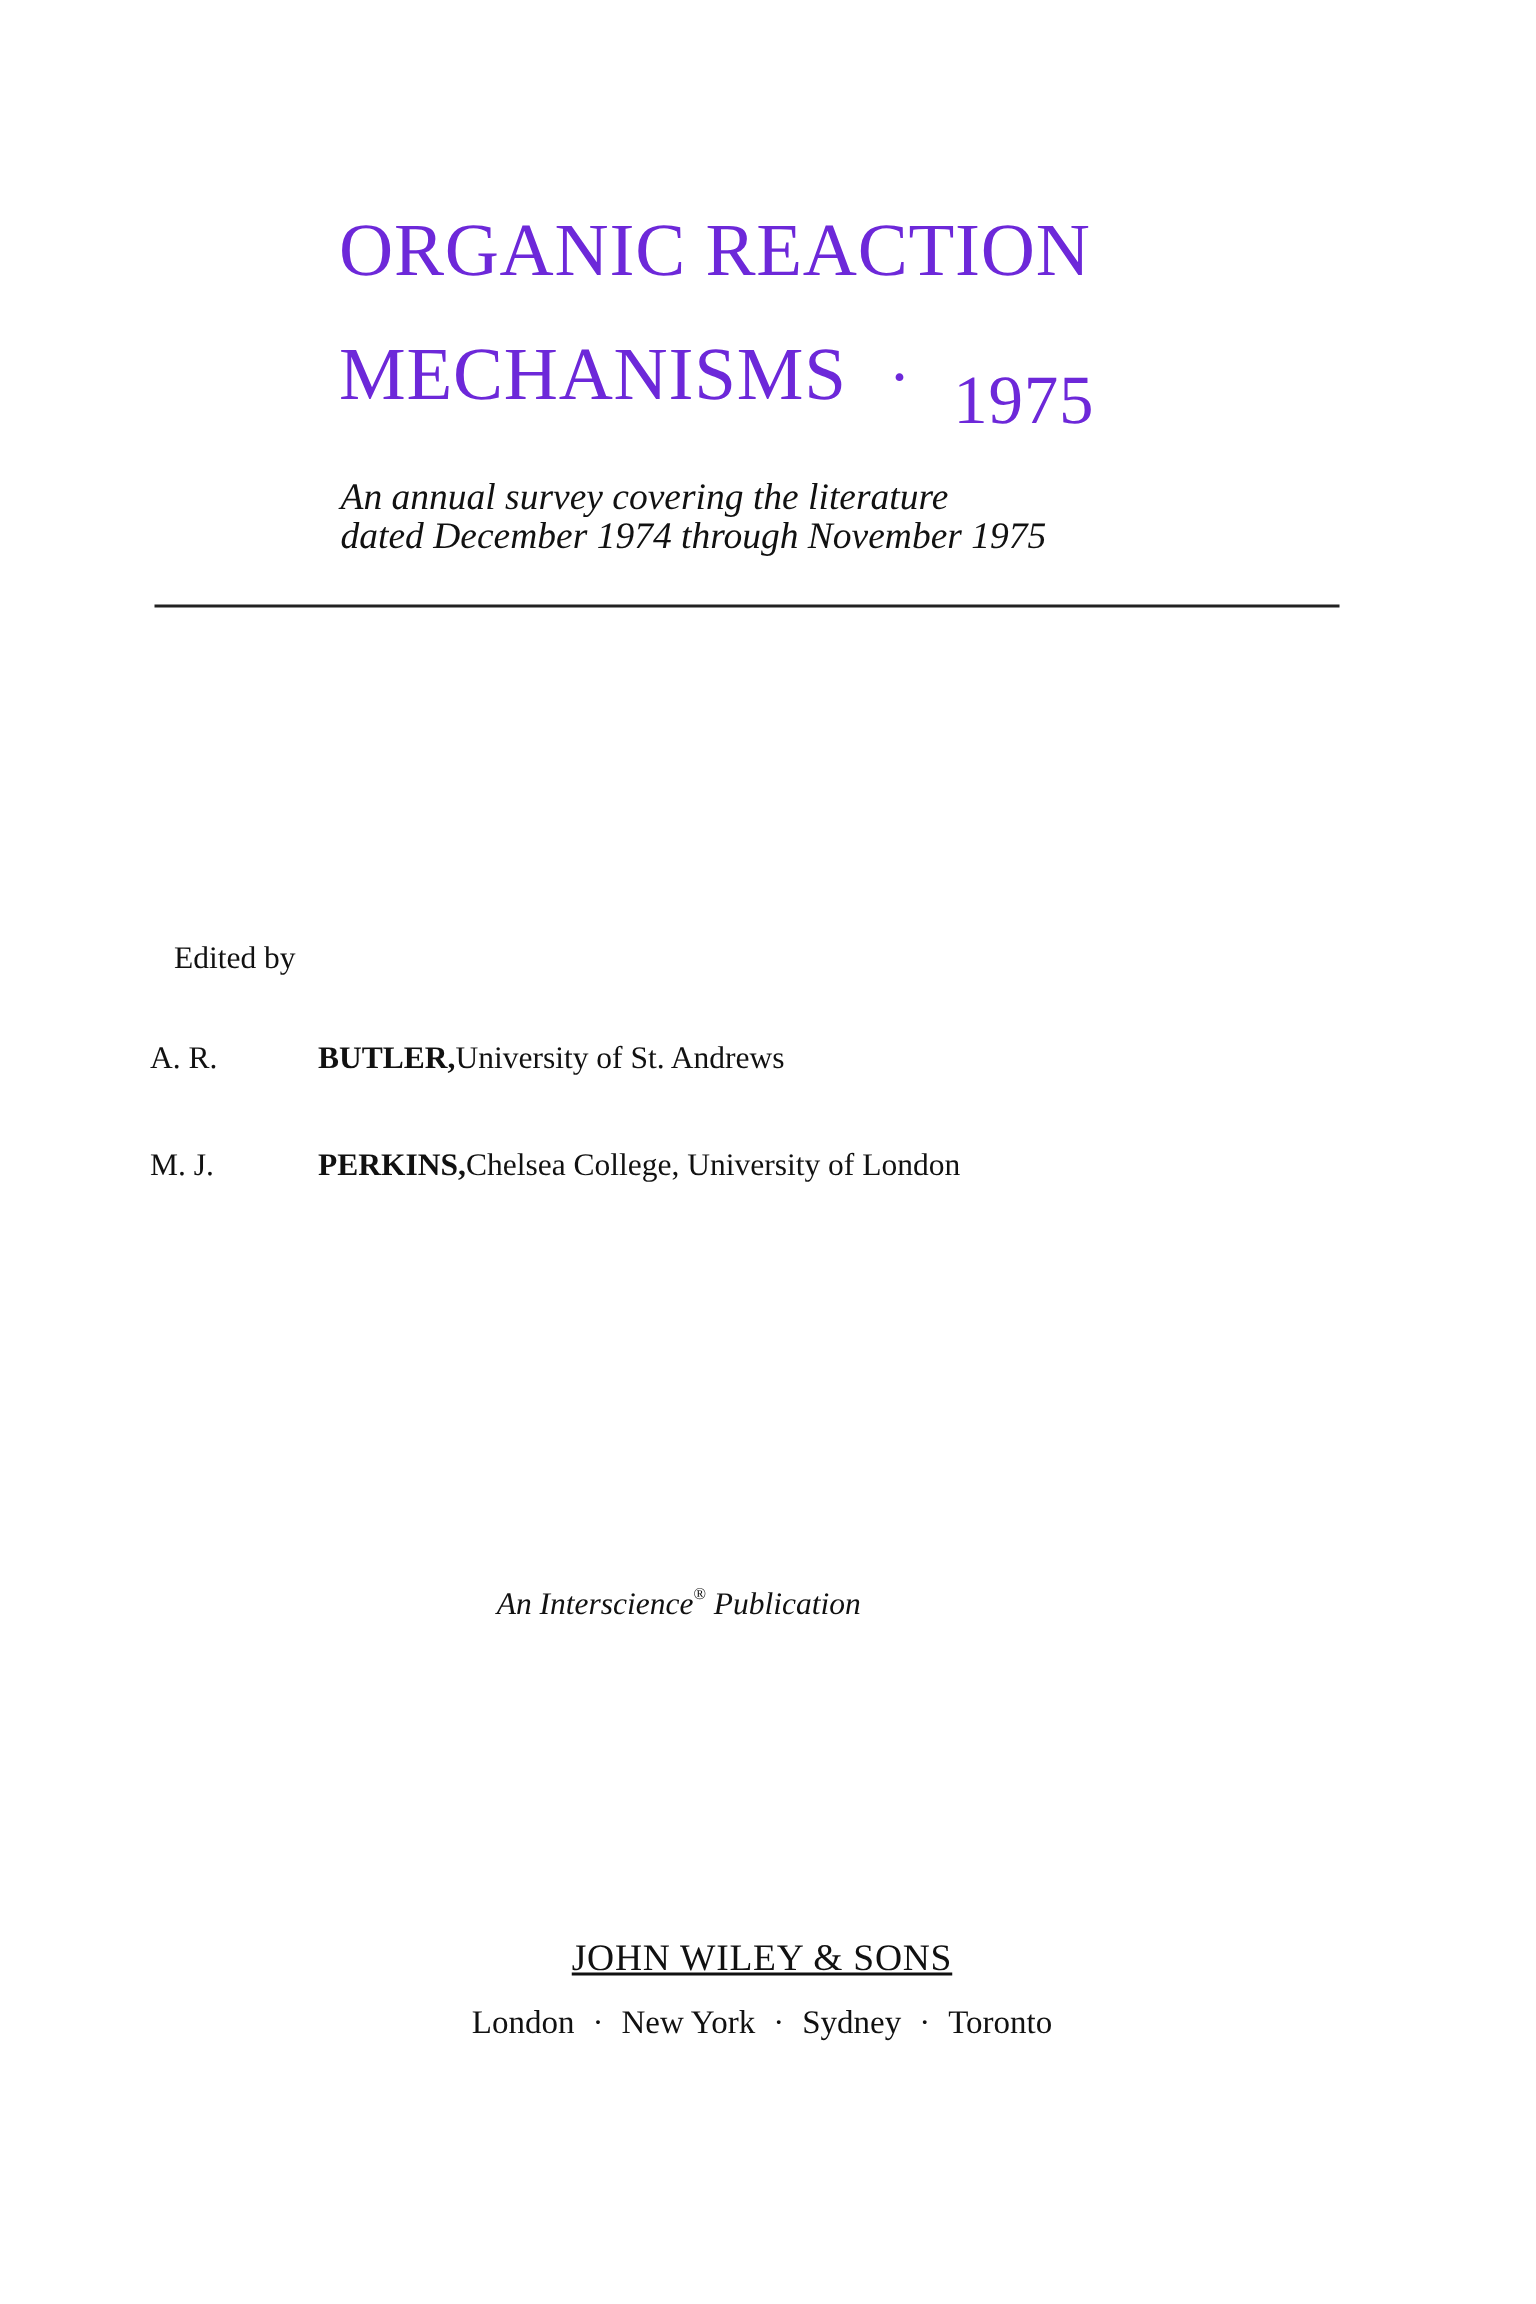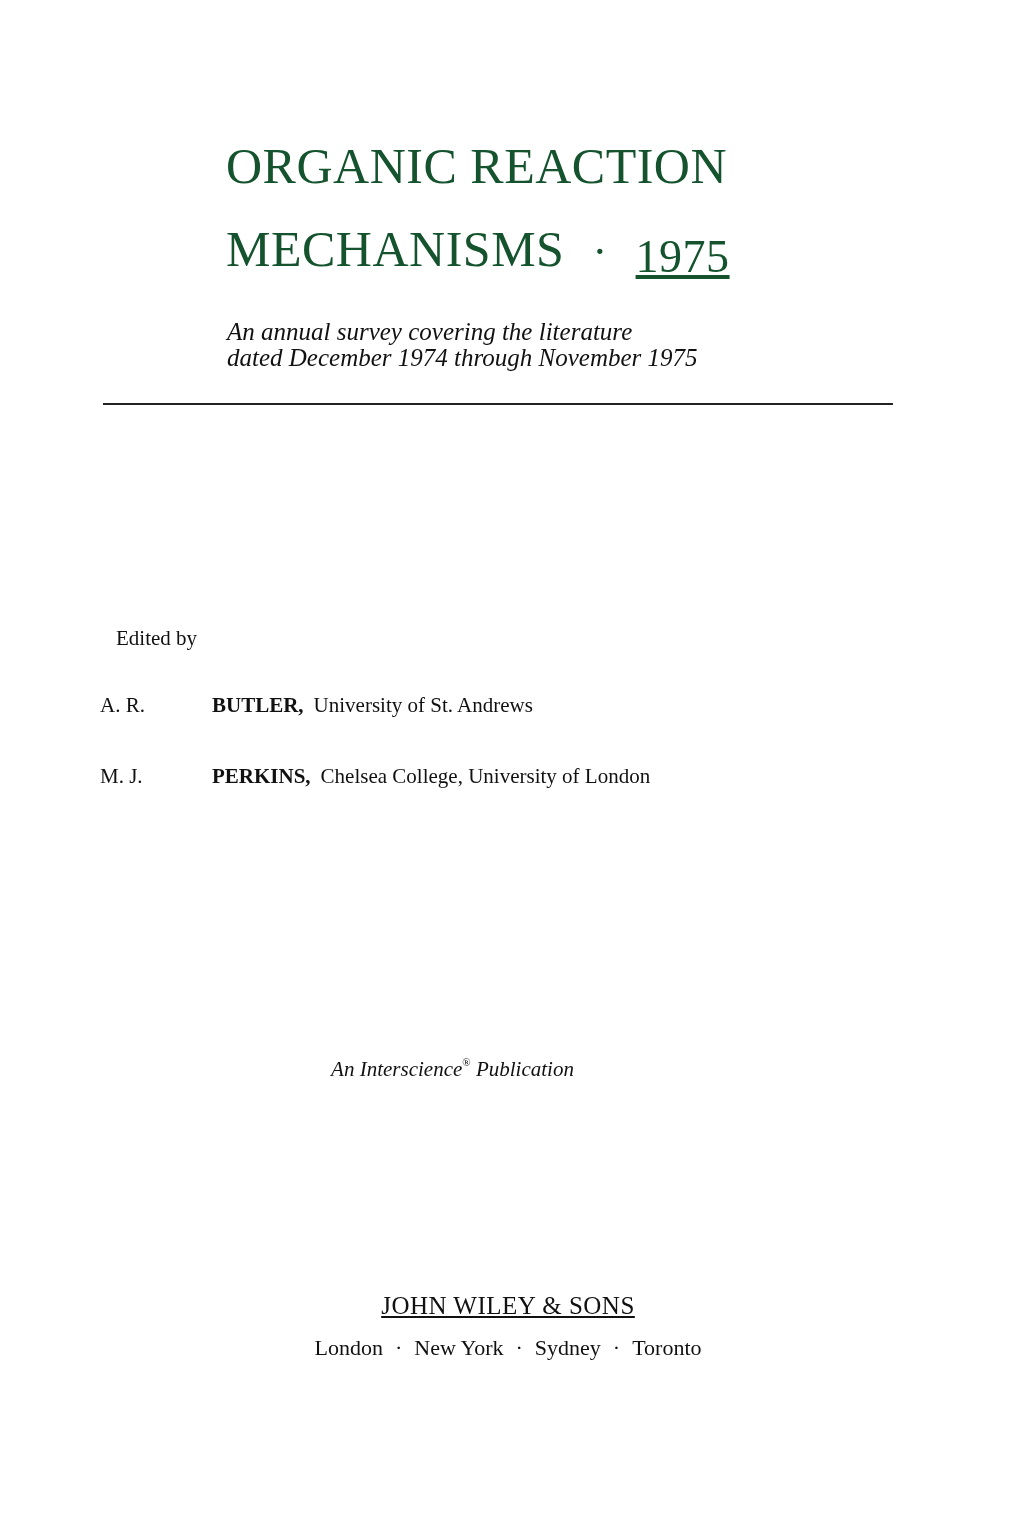"ORGANIC REACTION" .title-line { color: #14532d -> #6d28d9 }
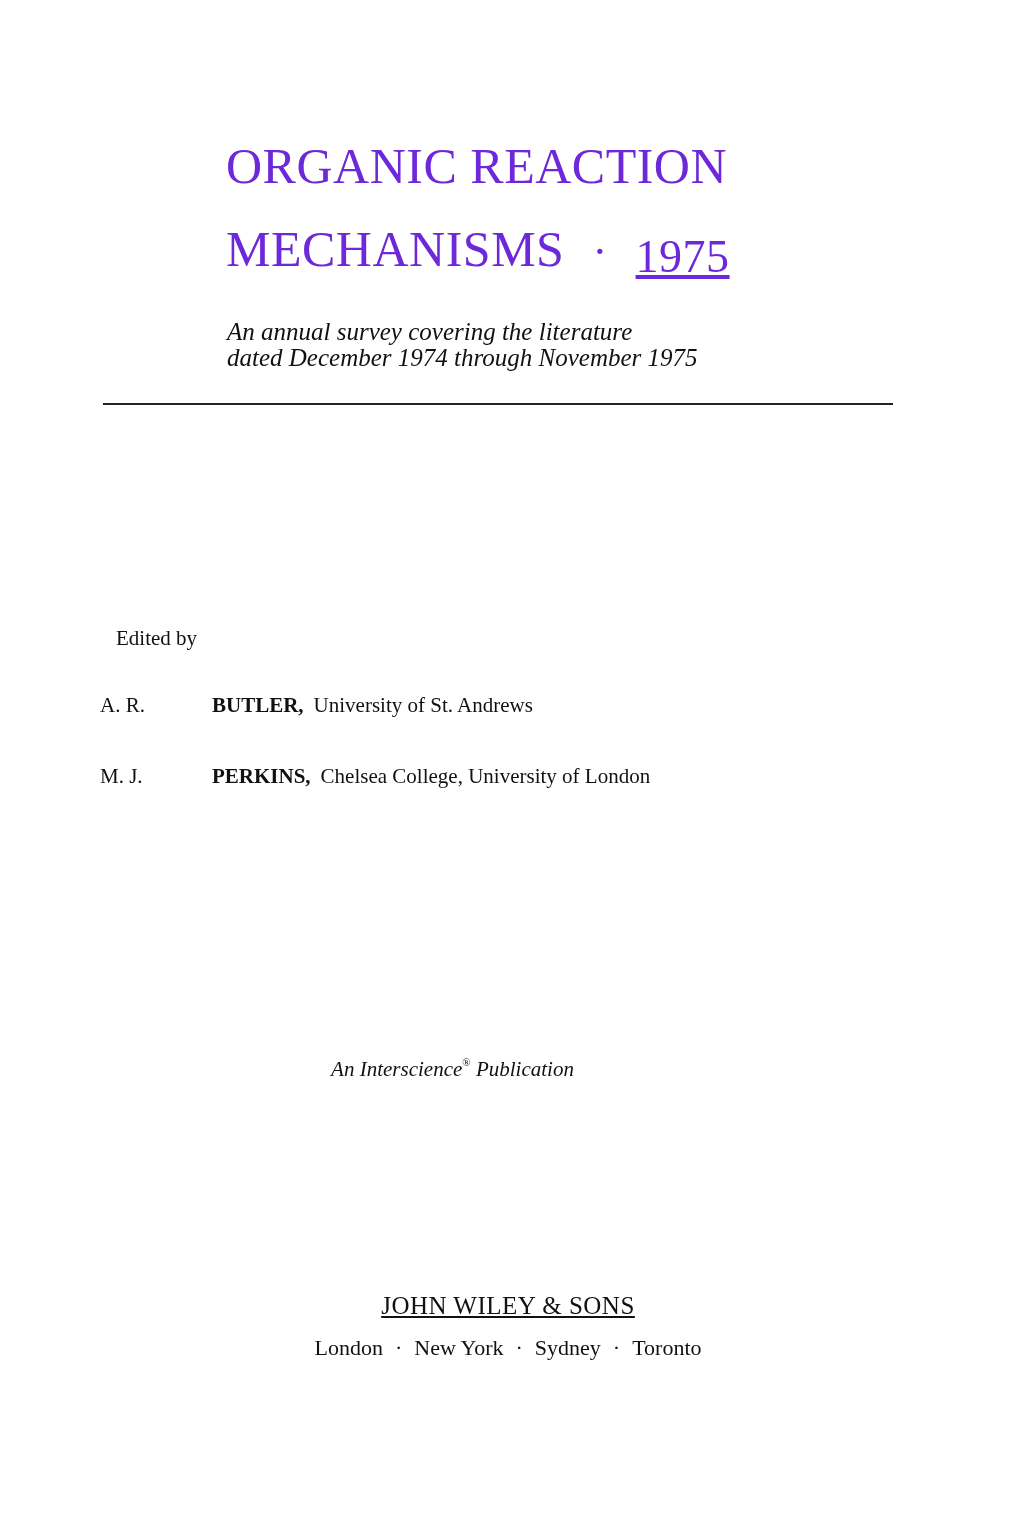"1975" .title-year { text-decoration: underline -> none; top: 6px -> 16px }
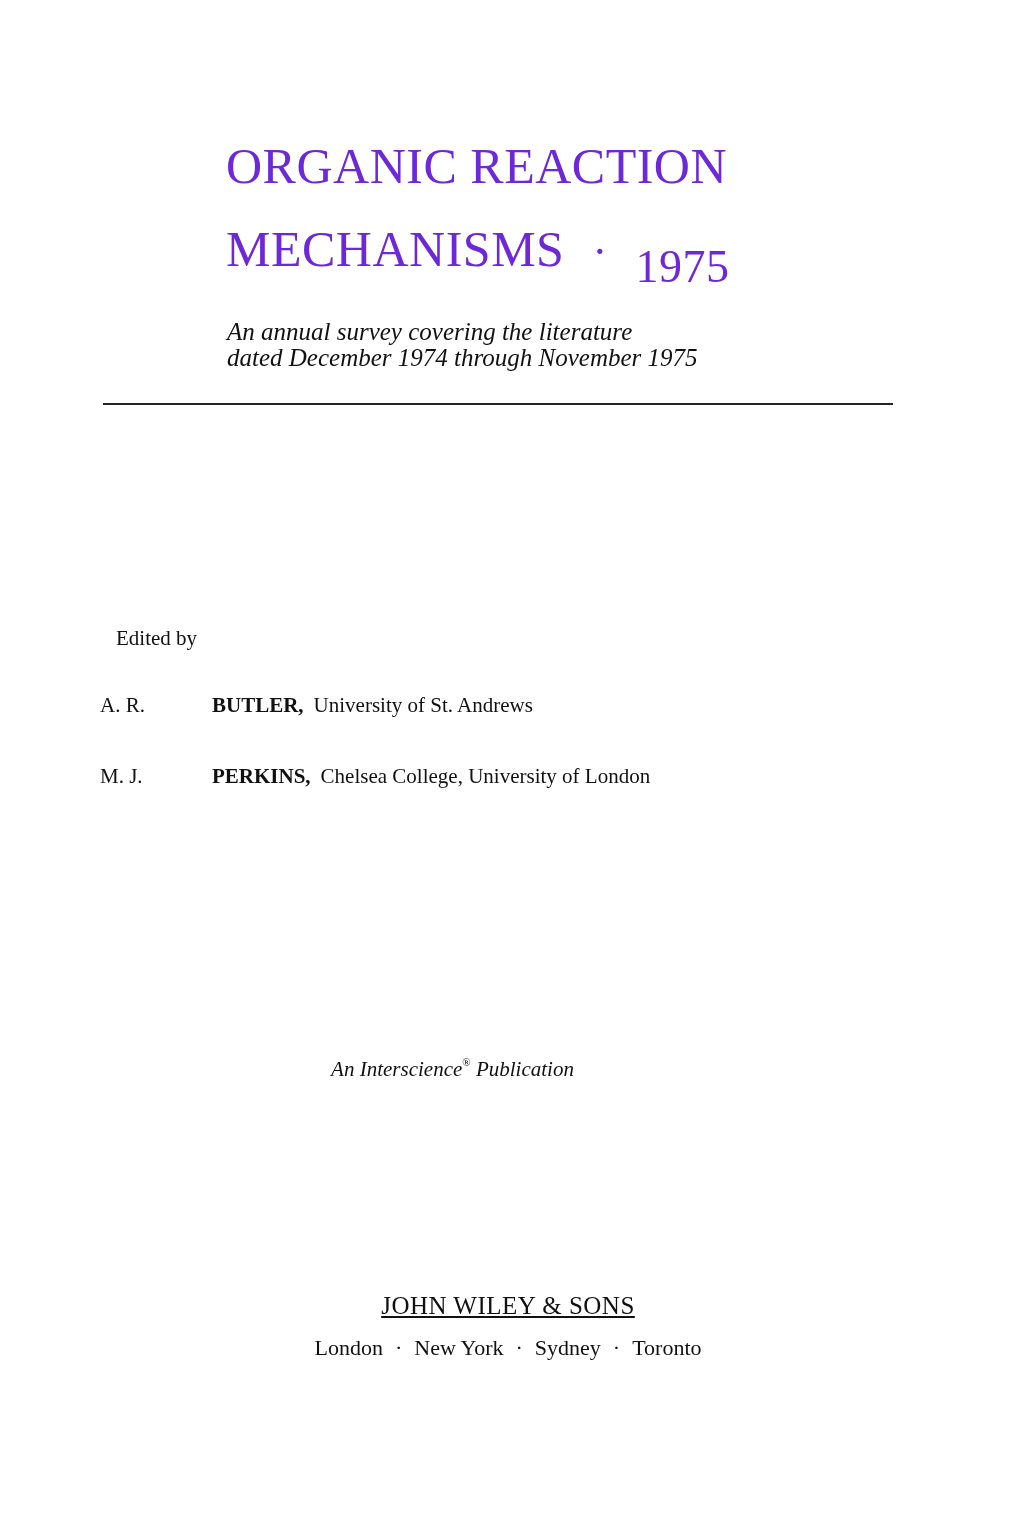"University of St. Andrews" .editor-affil { margin-left: 10px -> none }
